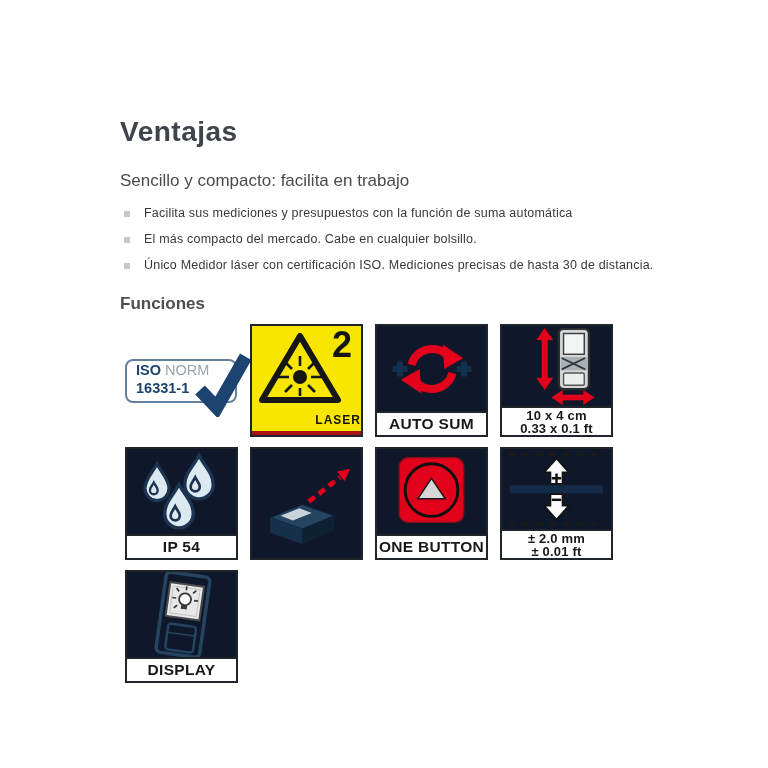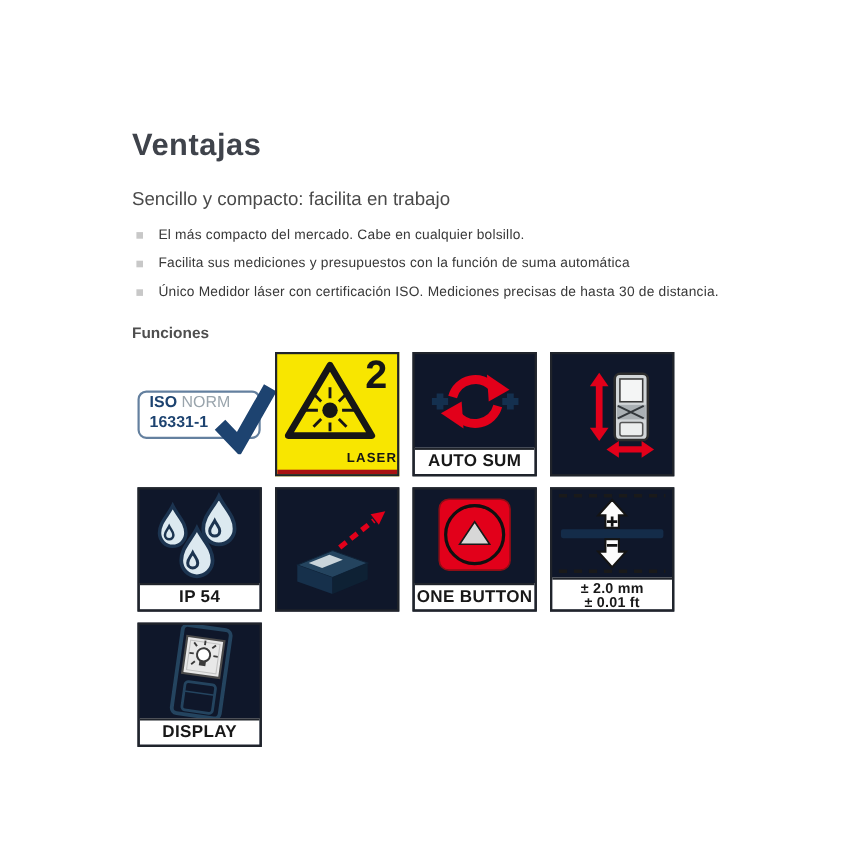"El más compacto del mercado." li { order: before "Facilita sus mediciones y presupuestos" -> after "Facilita sus mediciones y presupuestos" }
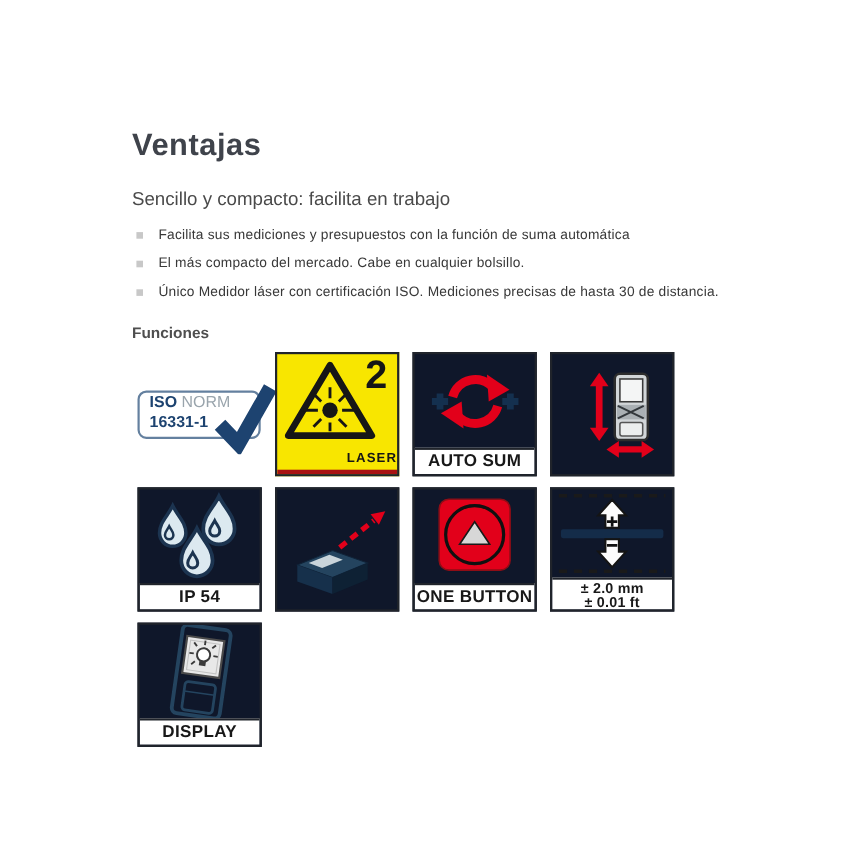"Funciones" .functions-heading { font-size: 14px -> 17px }
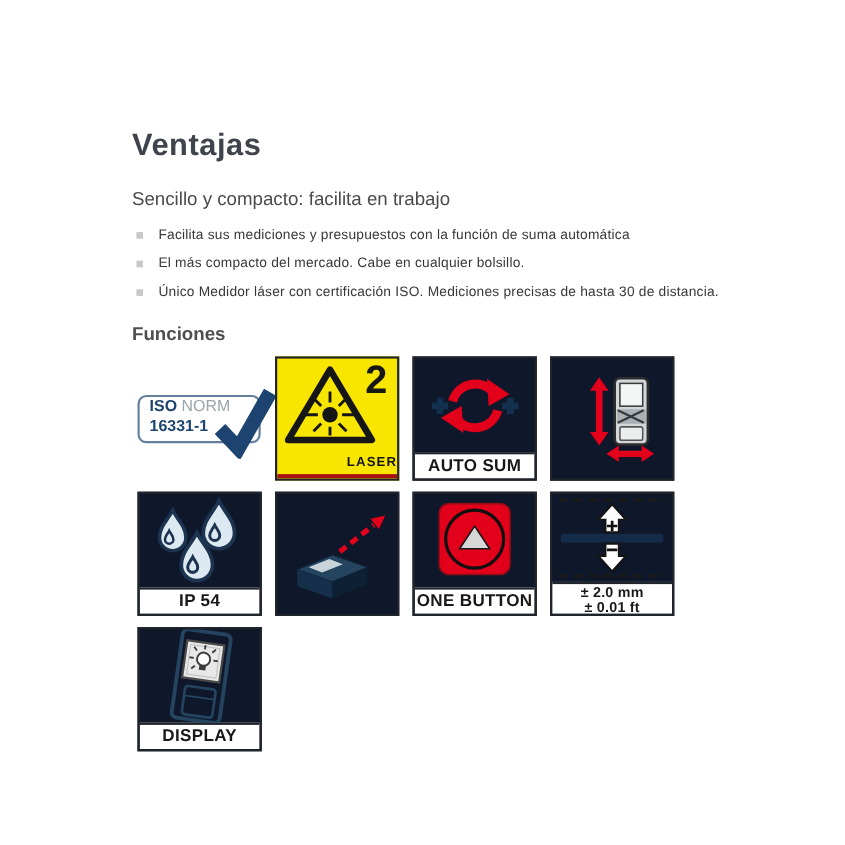"10 x 4 cm" div.tile-label { html: none -> <div> <span>10 x 4 cm</span> <span>0.33 x 0.1 ft</span> </div> }
